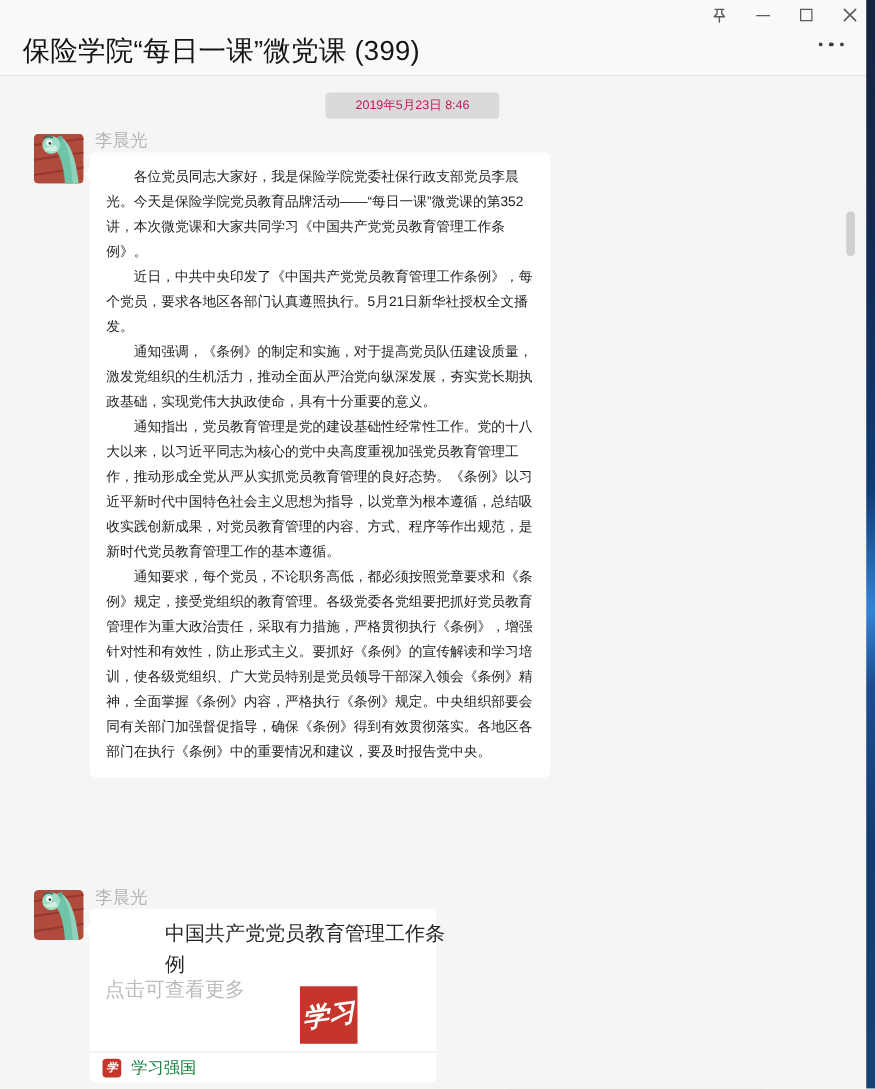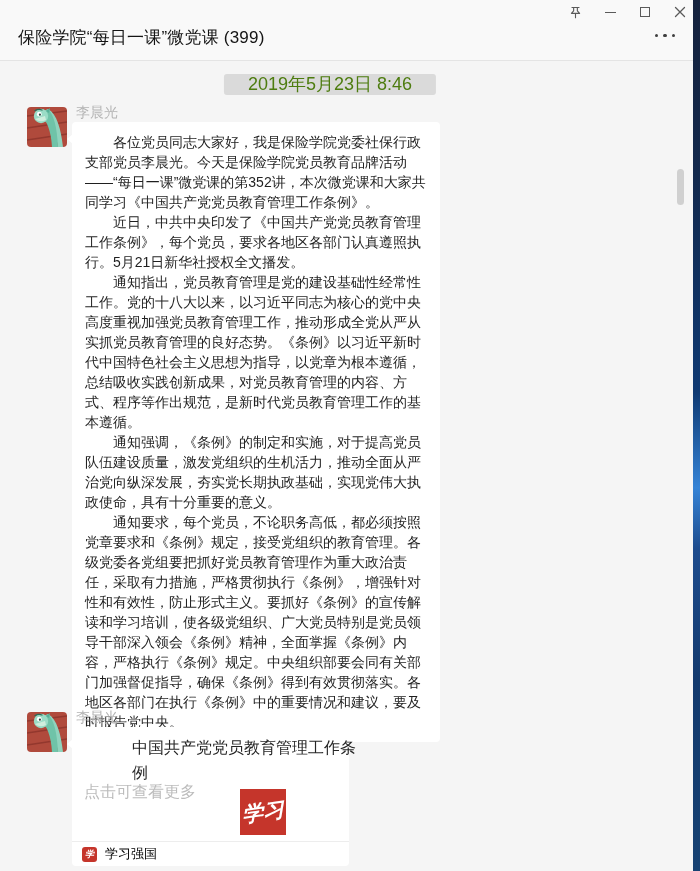"保险学院“每日一课”微党课 (399)" .window-title { font-size: 17px -> 22px }
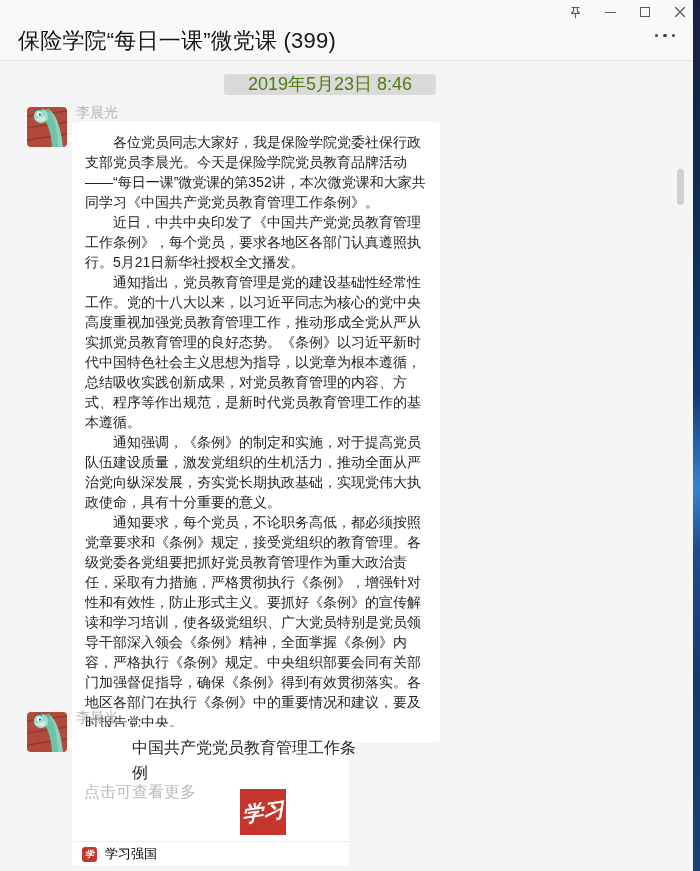"2019年5月23日 8:46" .date-pill { color: #4d7c0f -> #be185d; font-size: 18px -> 10px }
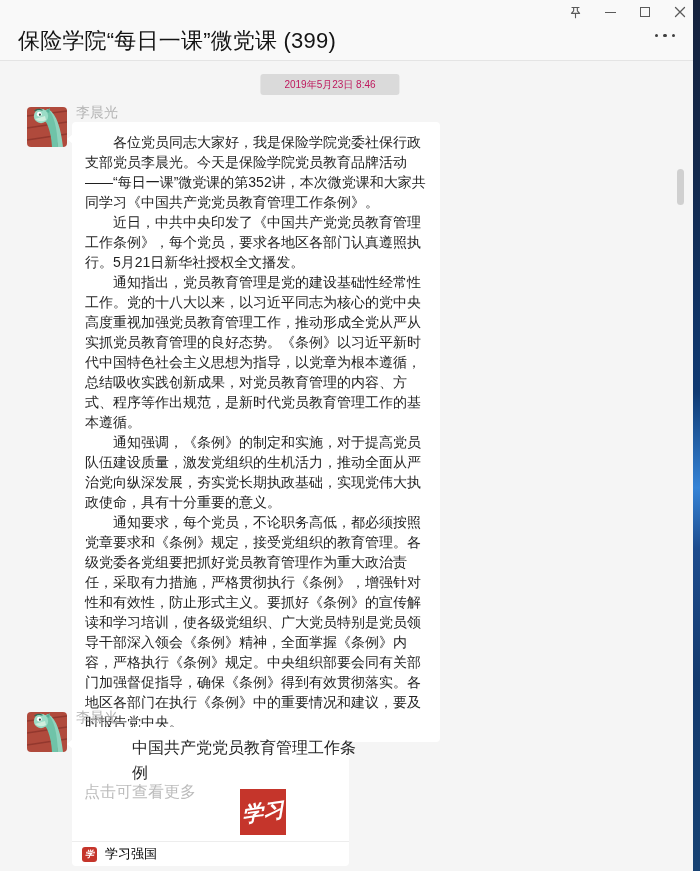"各位党员同志大家好，我是保险学院党委社保行政支部党员李晨光。今天是保险学院党员教" .bubble p { font-size: 14px -> 11px }
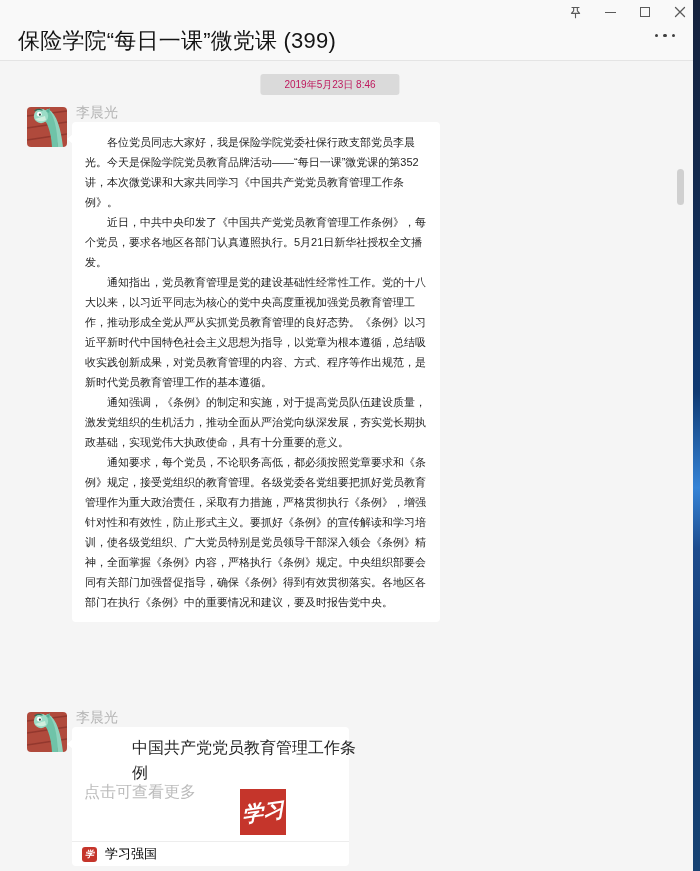"通知指出，党员教育管理是党的建设基础性经常性工作。党的十八大以来，以习近平同志为" p { order: before "通知强调，《条例》的制定和实施，对于提高党员队伍建设质量，激发党组织的生机活力，" -> after "通知强调，《条例》的制定和实施，对于提高党员队伍建设质量，激发党组织的生机活力，" }
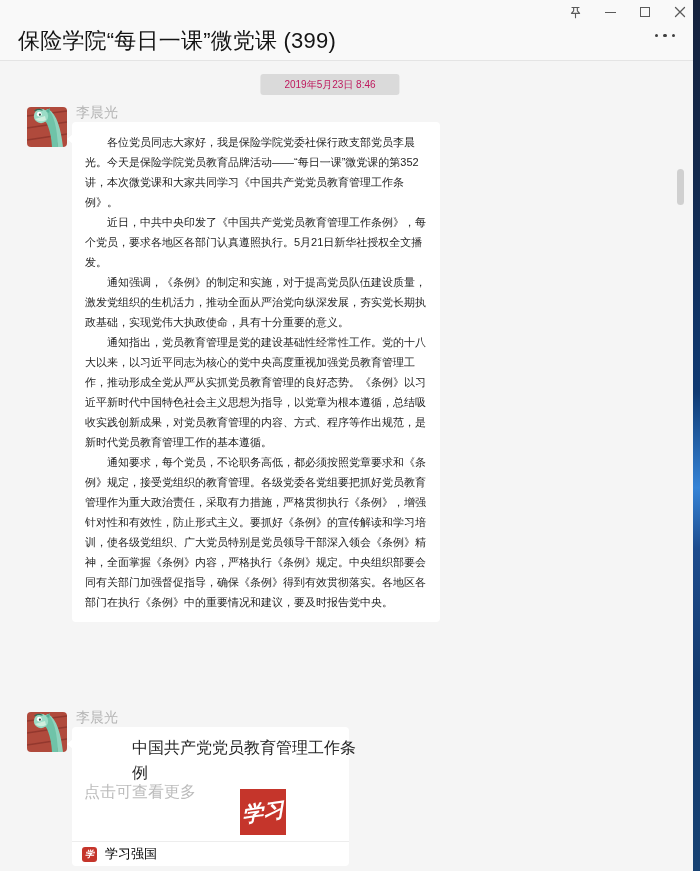"学习强国" .src-name { color: #000000 -> #15803d }
